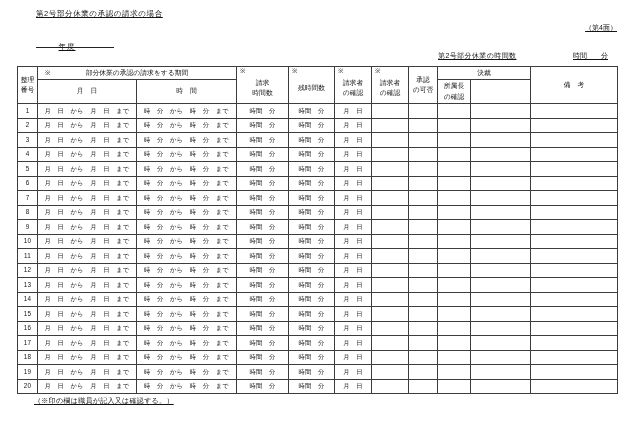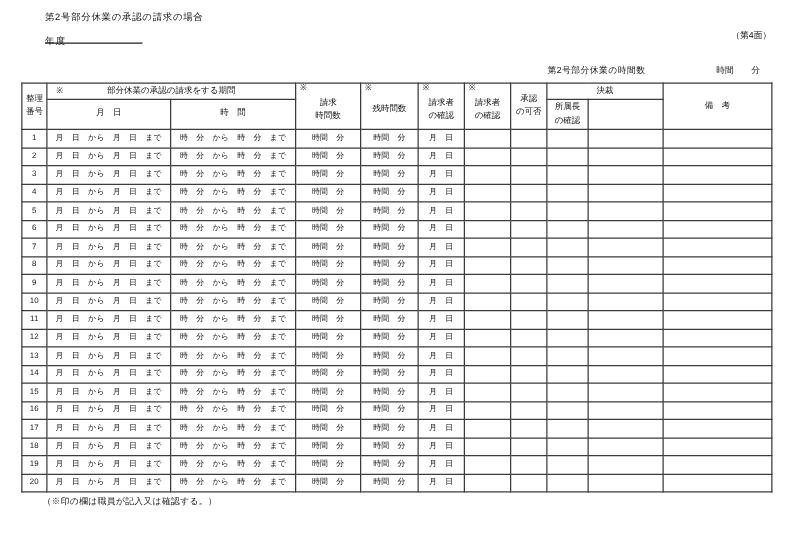"第2号部分休業の承認の請求の場合" .abs { text-decoration: none -> underline }
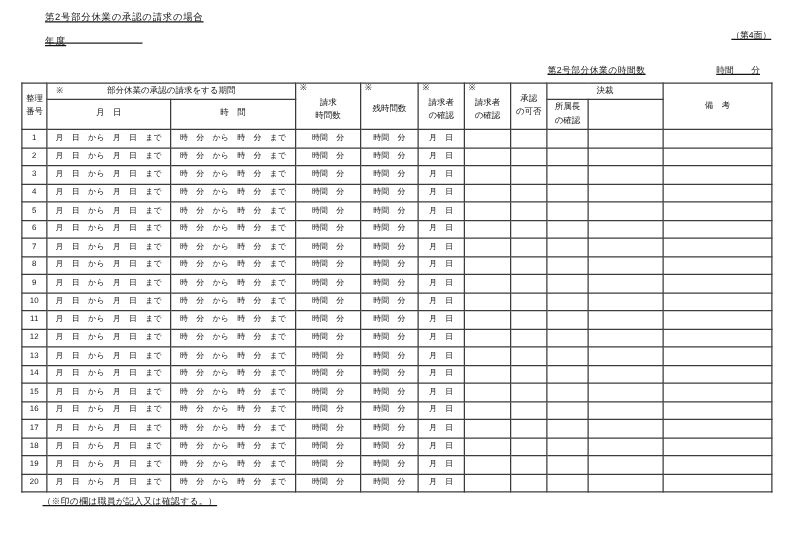"年度" .fiscal-year { text-align: left -> center; top: 22px -> 35px }
